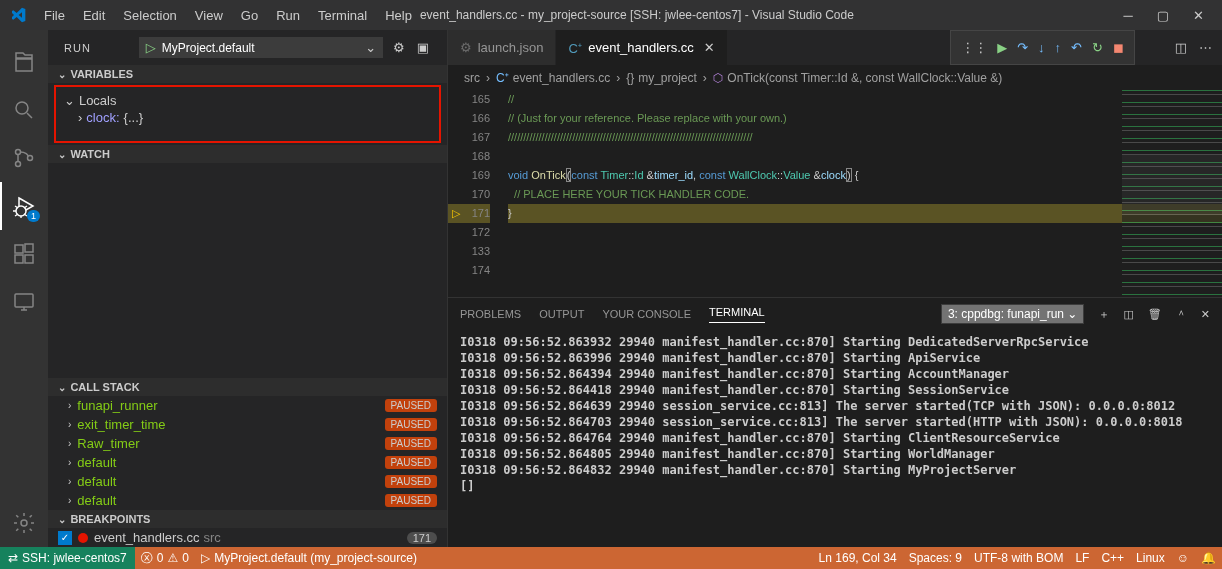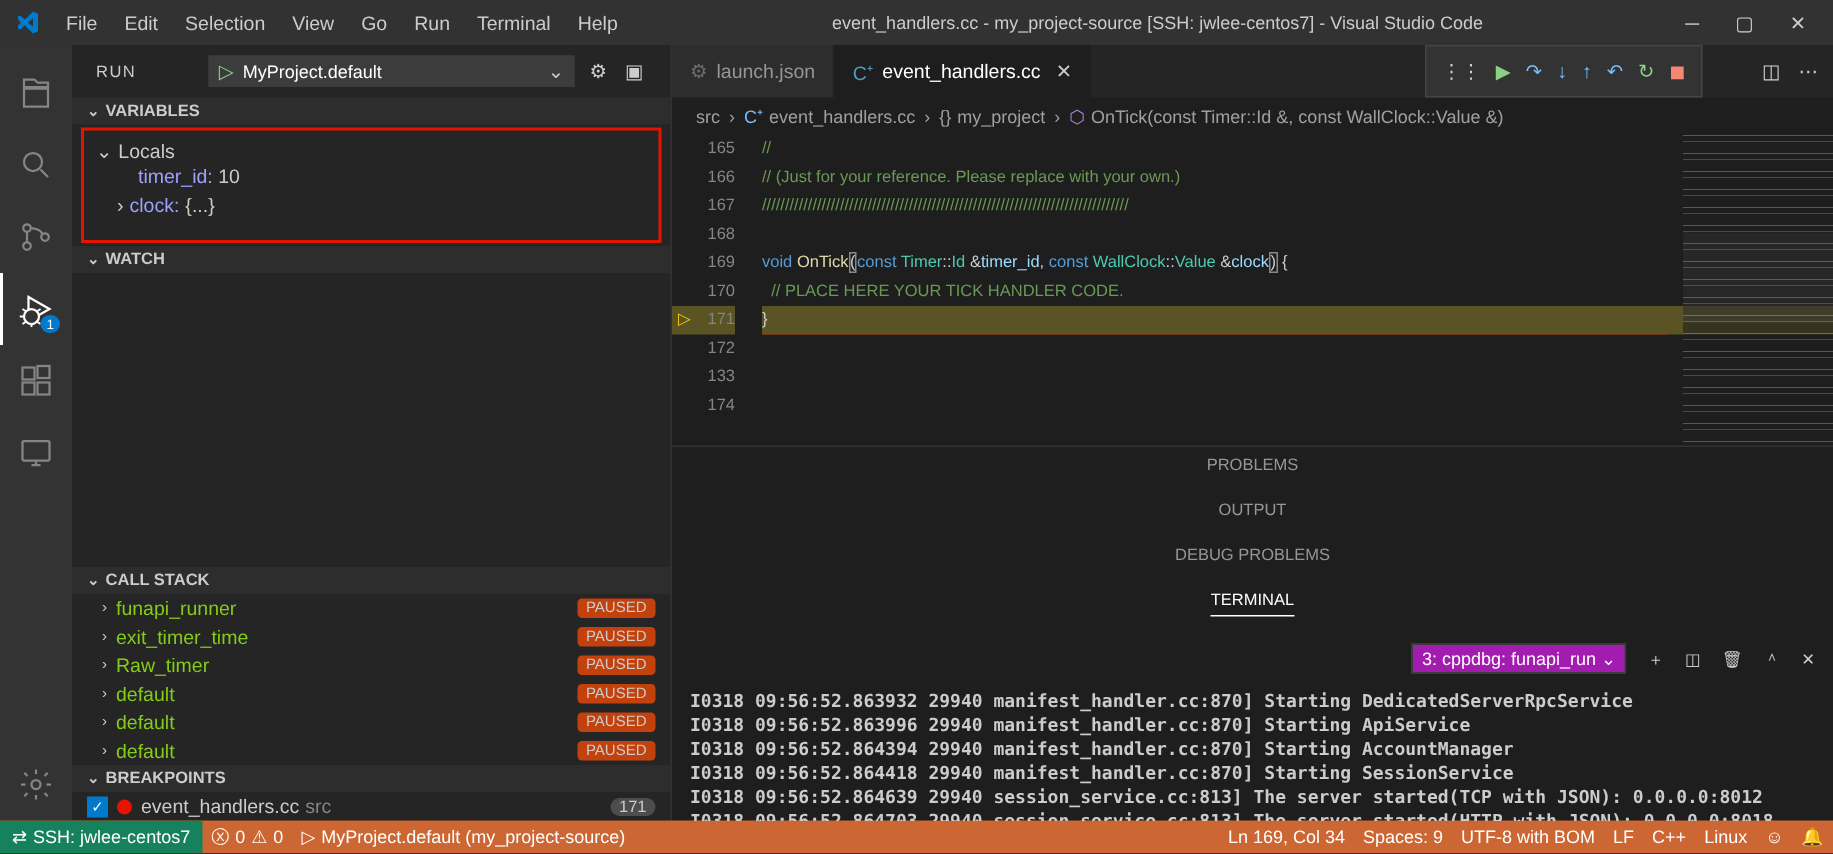"event_handlers.cc - my_project-source" .title-center { text-align: center -> none }
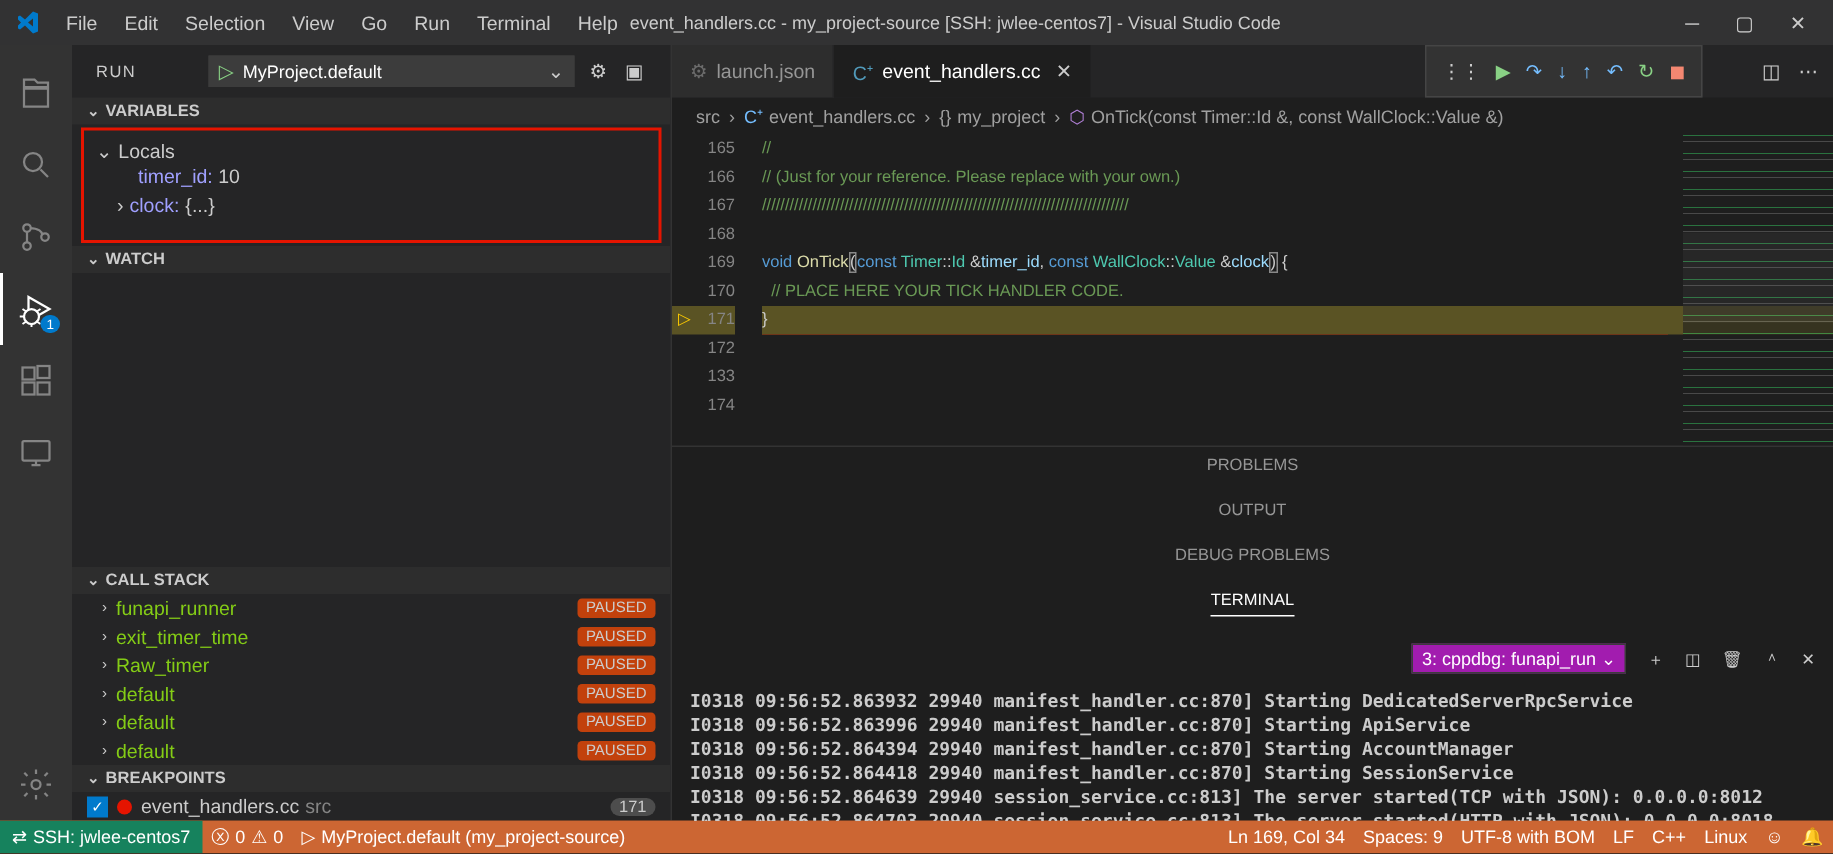"timer_id: 10" div.var-line { html: <div><span>timer_id:</span><span> 10</span></div> -> none }
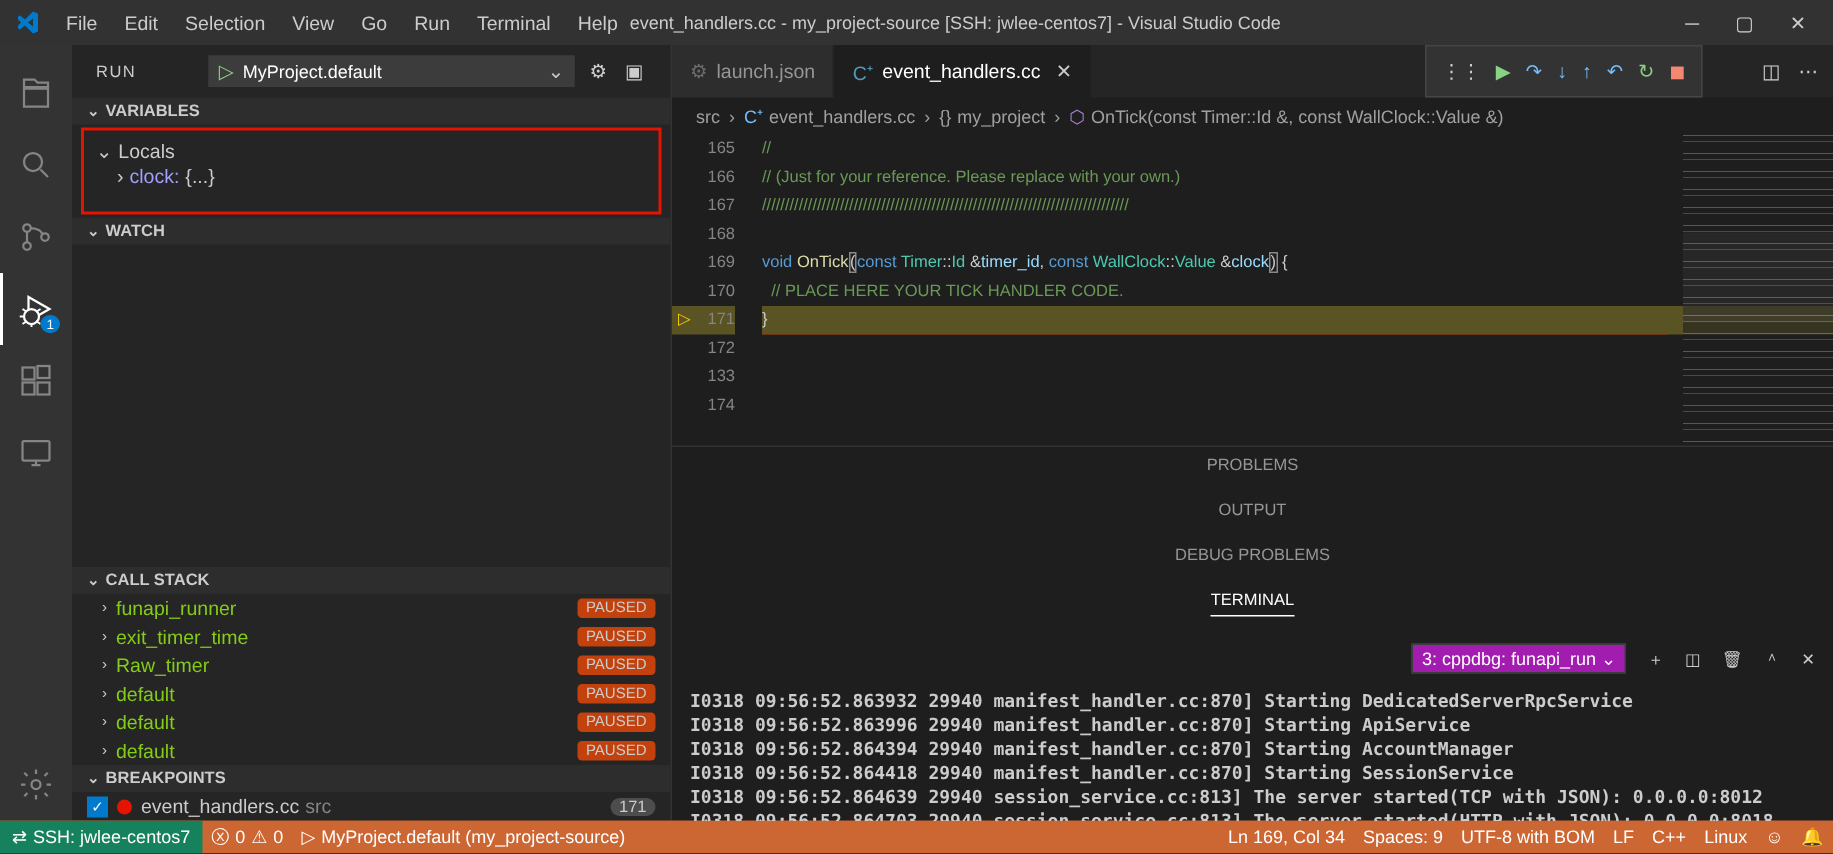"PROBLEMS" .panel-tabs { flex-direction: column -> none }
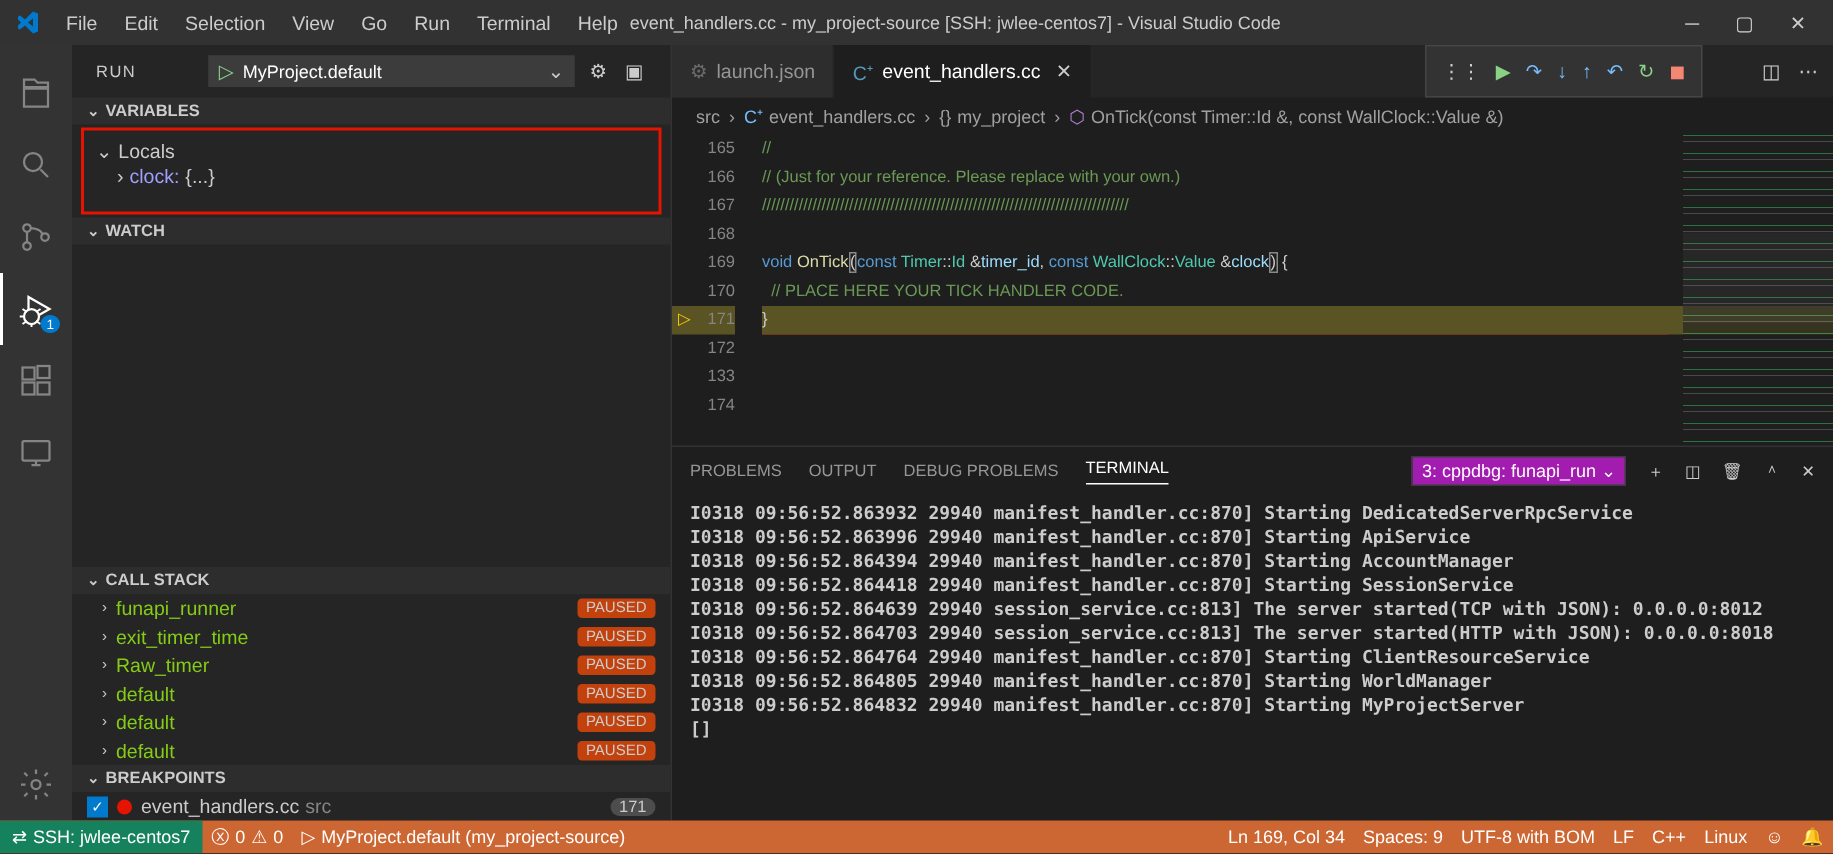"DEBUG PROBLEMS" span.ptab { text: DEBUG PROBLEMS -> YOUR CONSOLE }
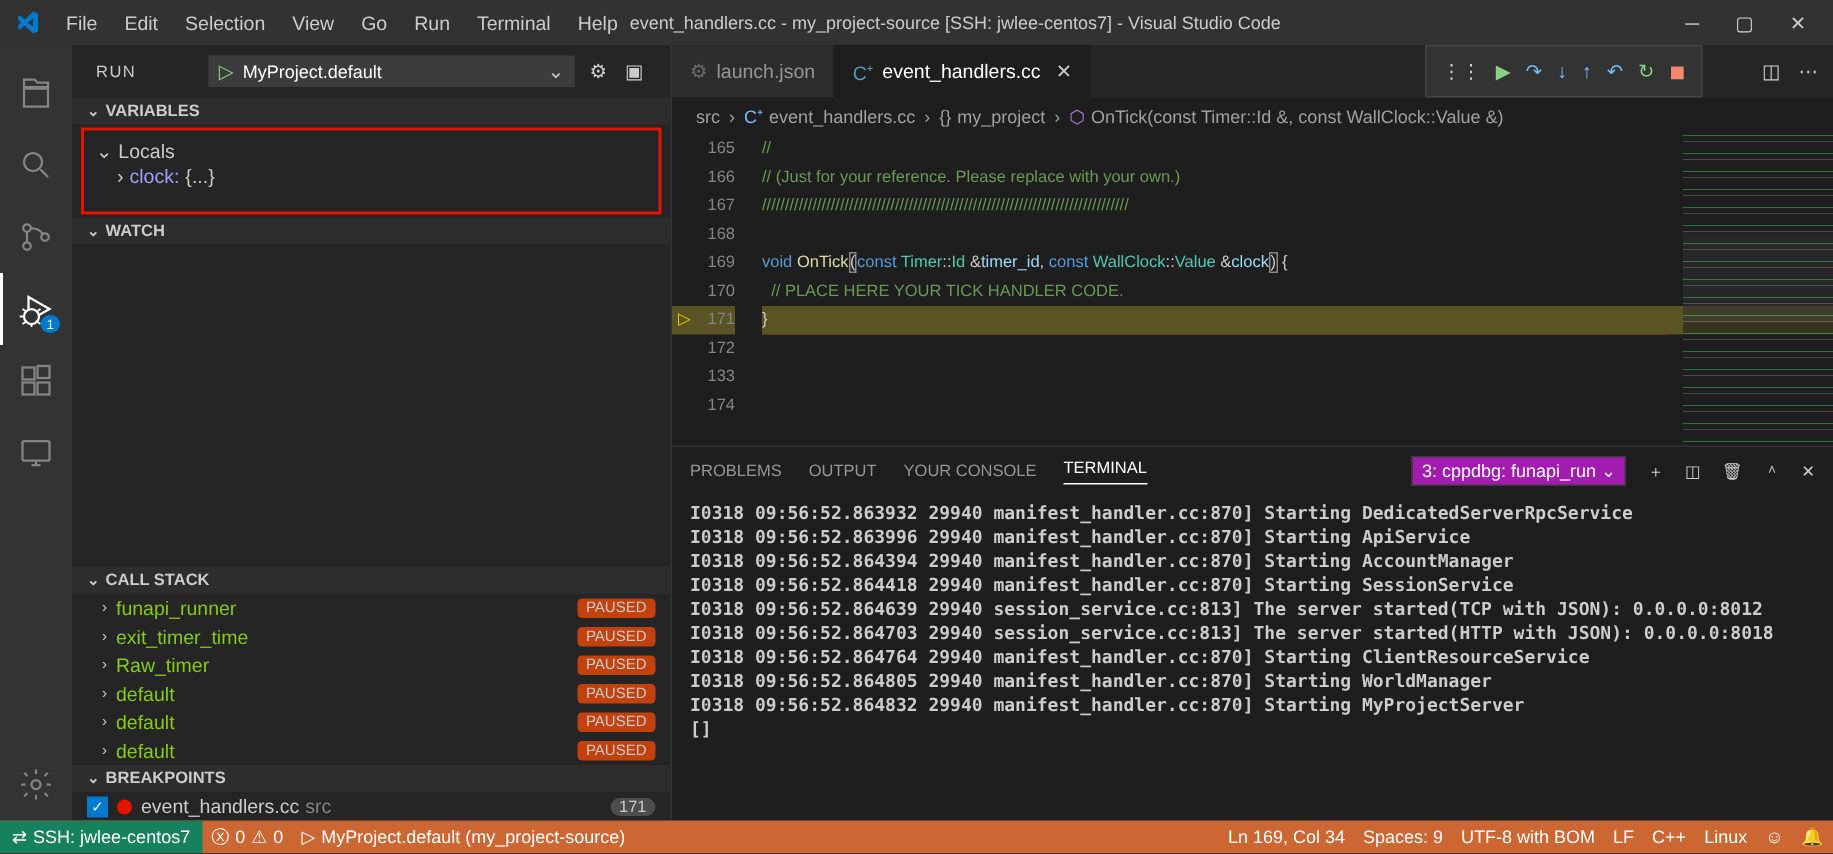"3: cppdbg: funapi_run ⌄" .term-select { background: #a21caf -> #737373 }
